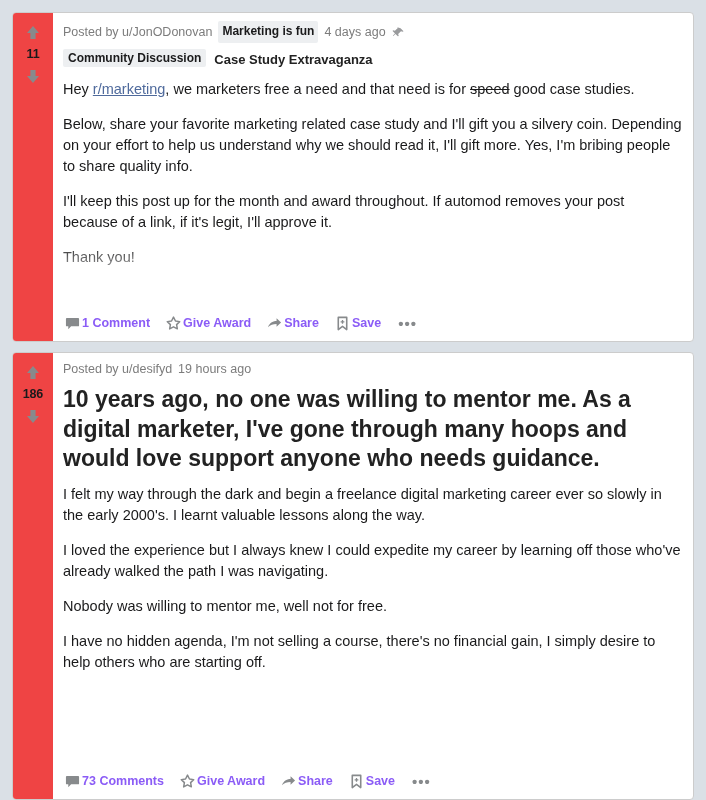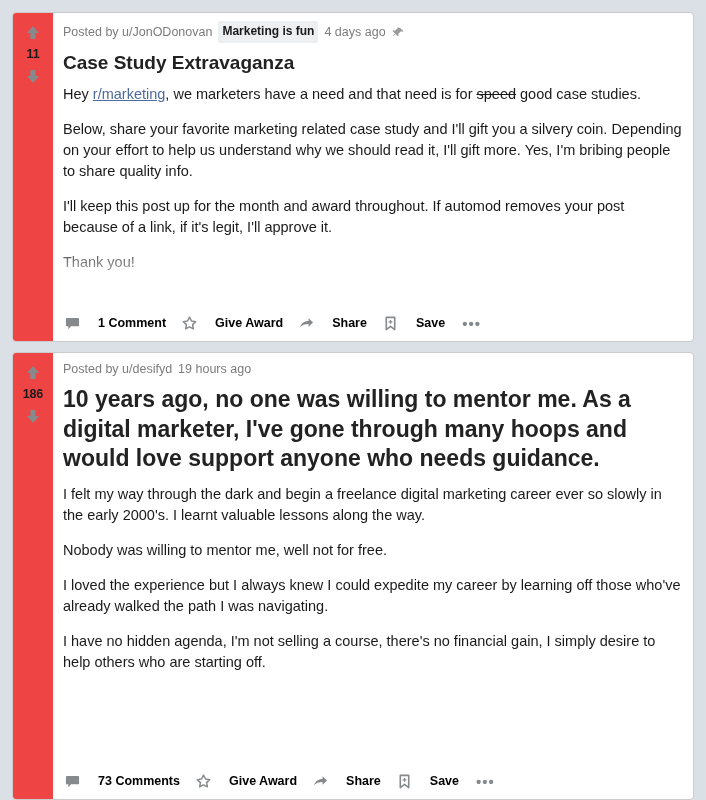"Community Discussion" span.flair-tag { html: none -> <span>Community Discussion</span> }
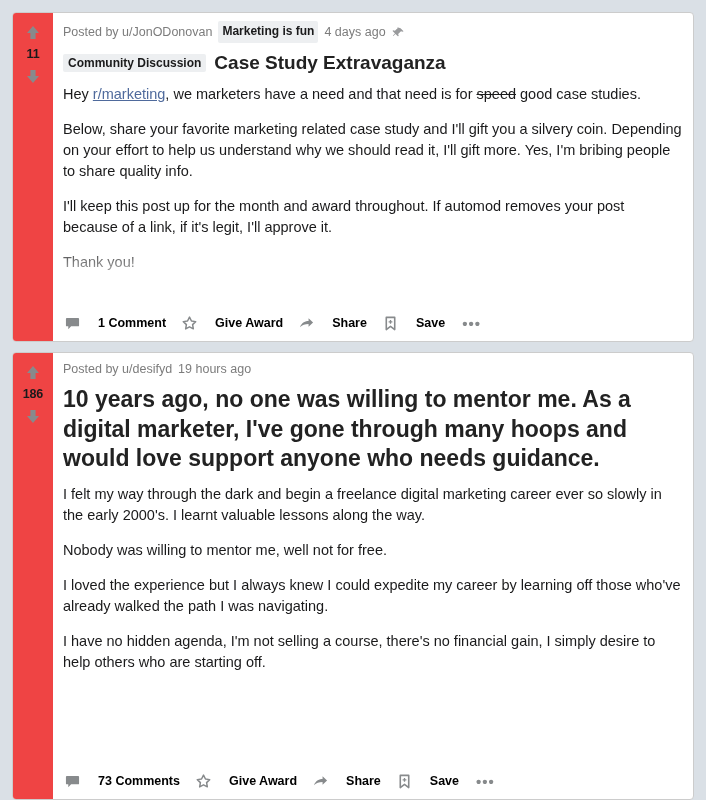"Case Study Extravaganza" .post-title { font-size: 19px -> 13px }
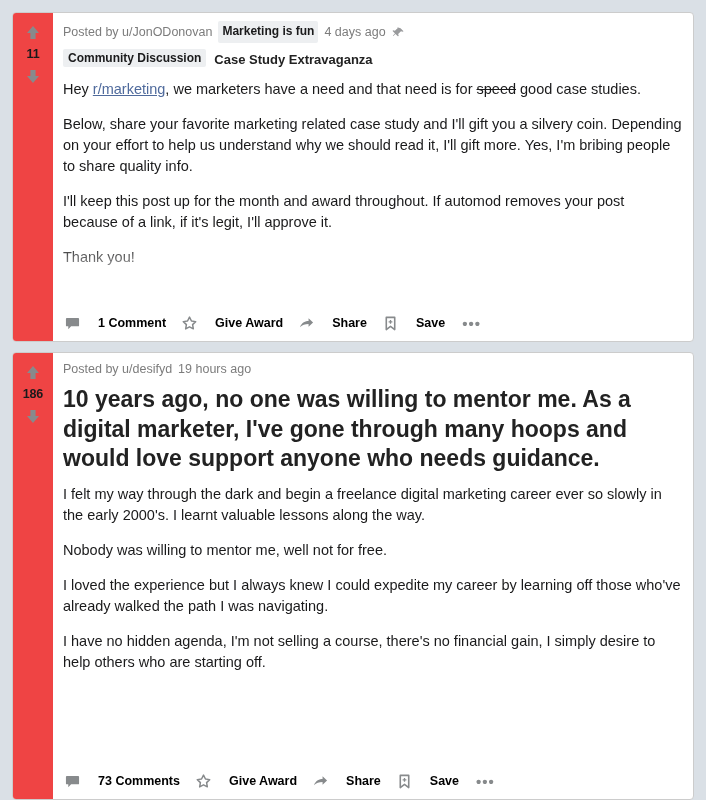", we marketers have a" span { text: have -> free }
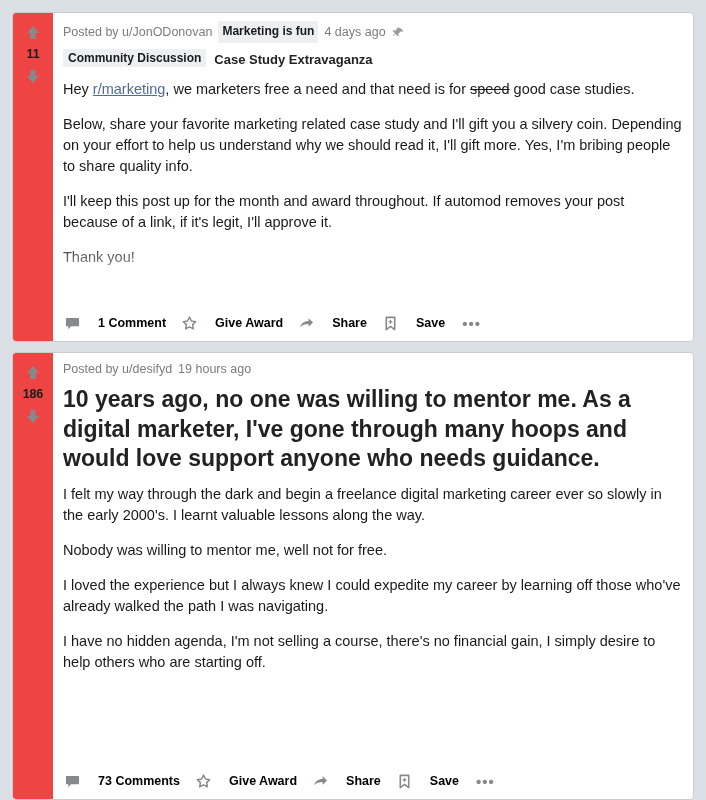"1 Comment" .action { color: #000000 -> #8b5cf6; gap: 18px -> 2px }
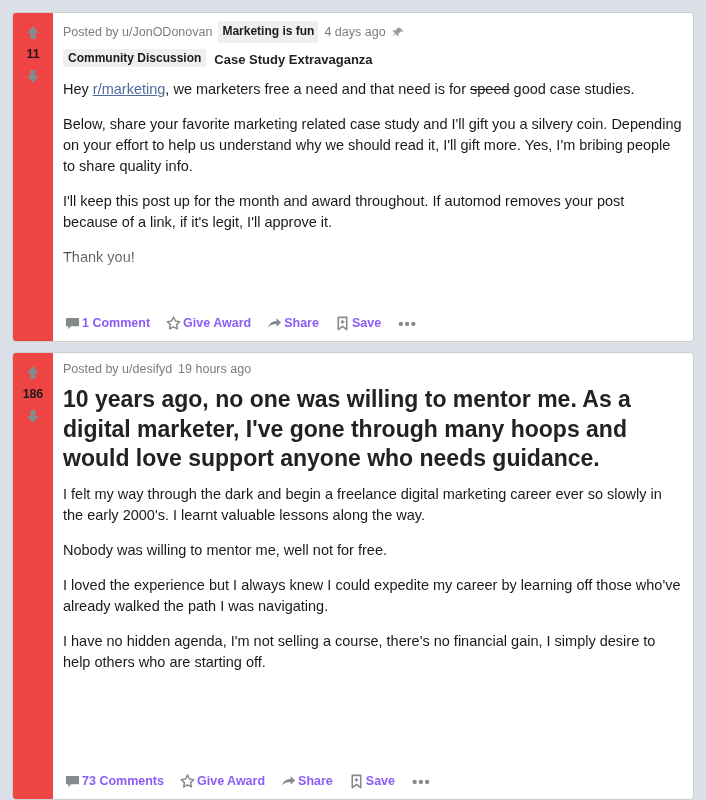"Nobody was willing to mentor" p { order: before "I loved the experience but" -> after "I loved the experience but" }
